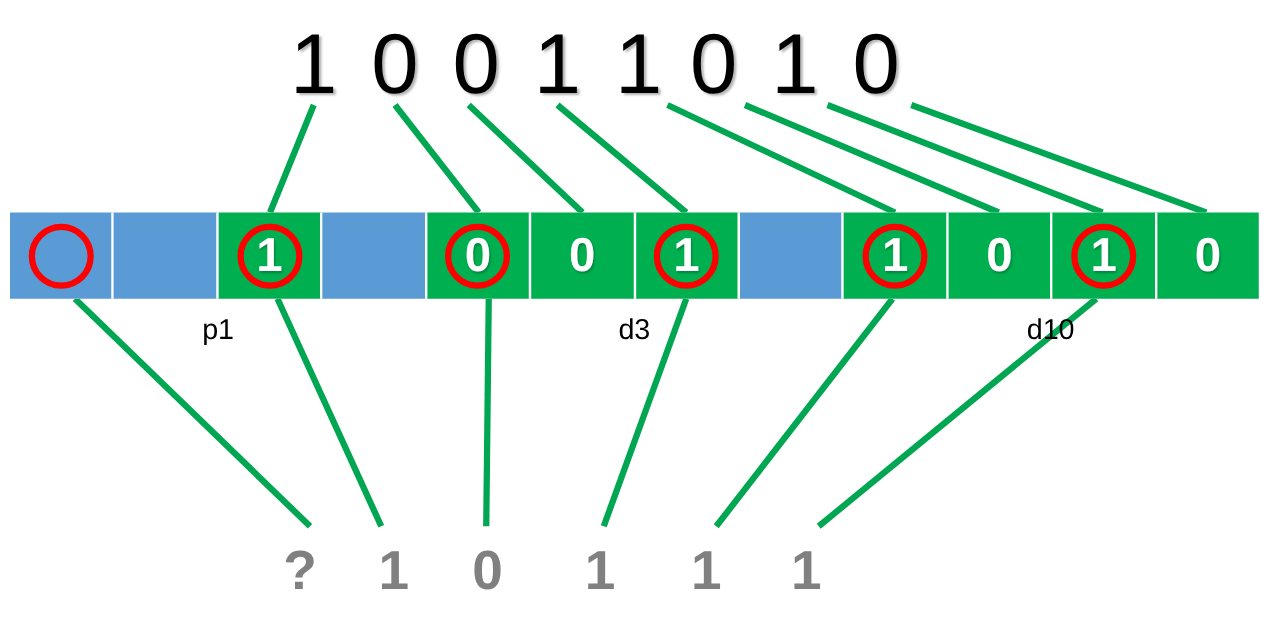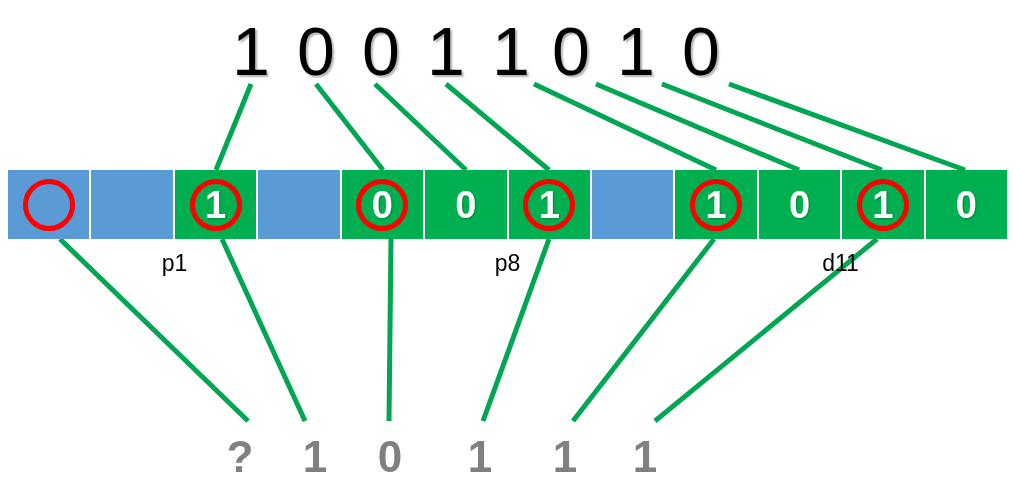"d3" div.label { html: none -> <div>d3</div> }
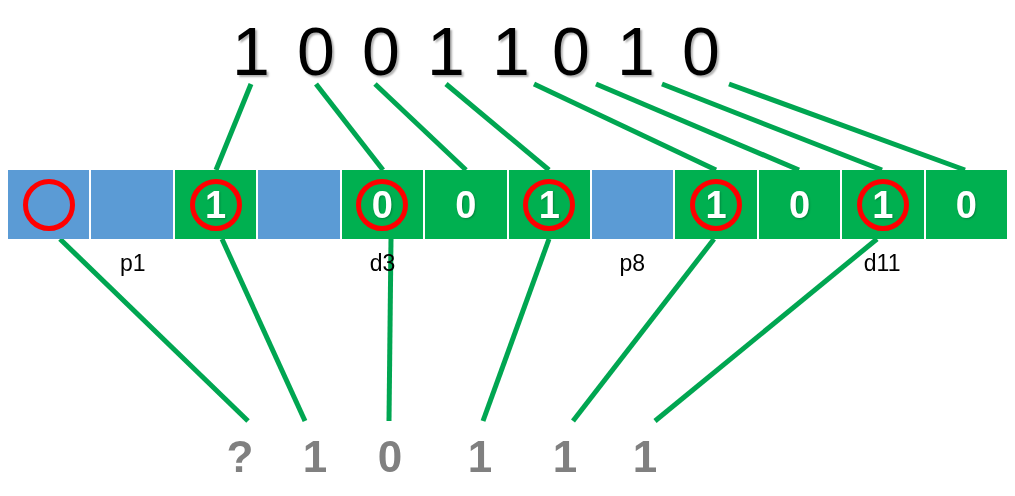"p8" div.label { html: <div>p8</div> -> none }
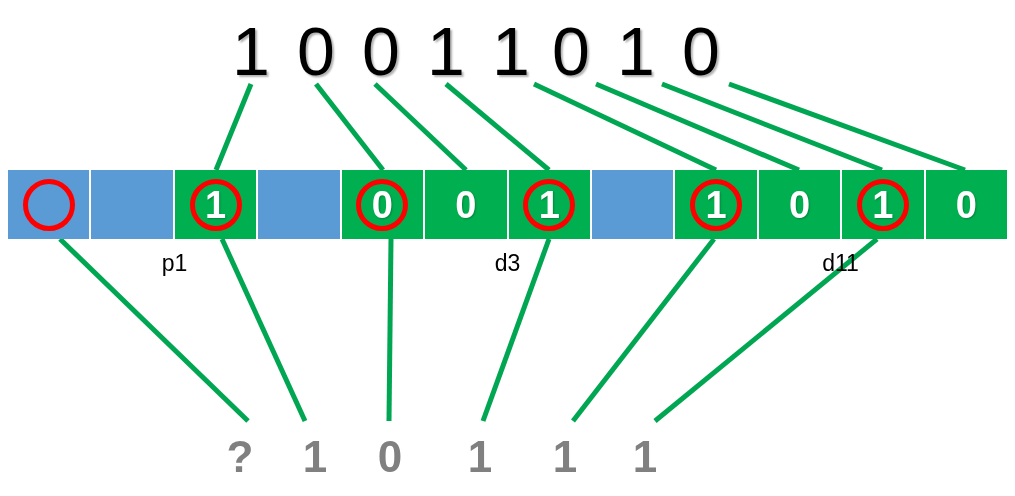"d10" div.label { html: none -> <div>d10</div> }
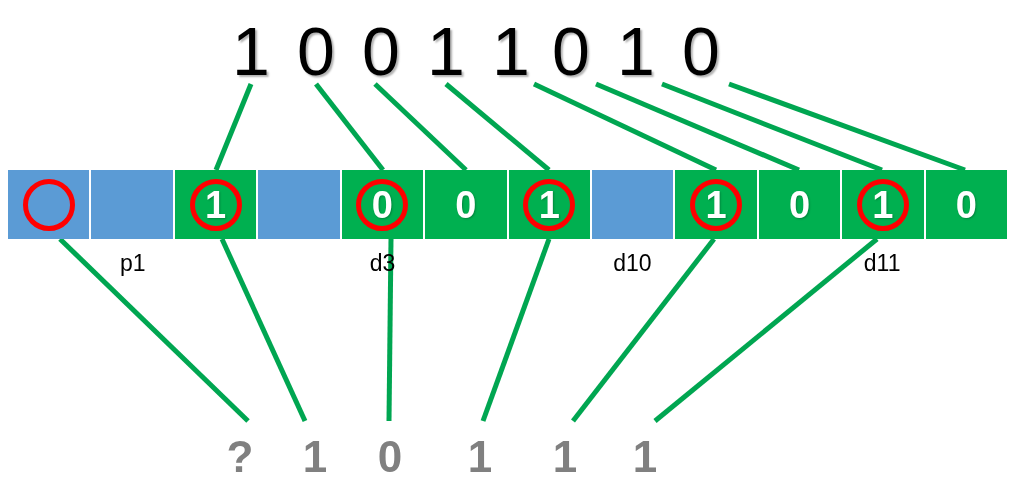"d11" div.label { html: <div>d11</div> -> none }
